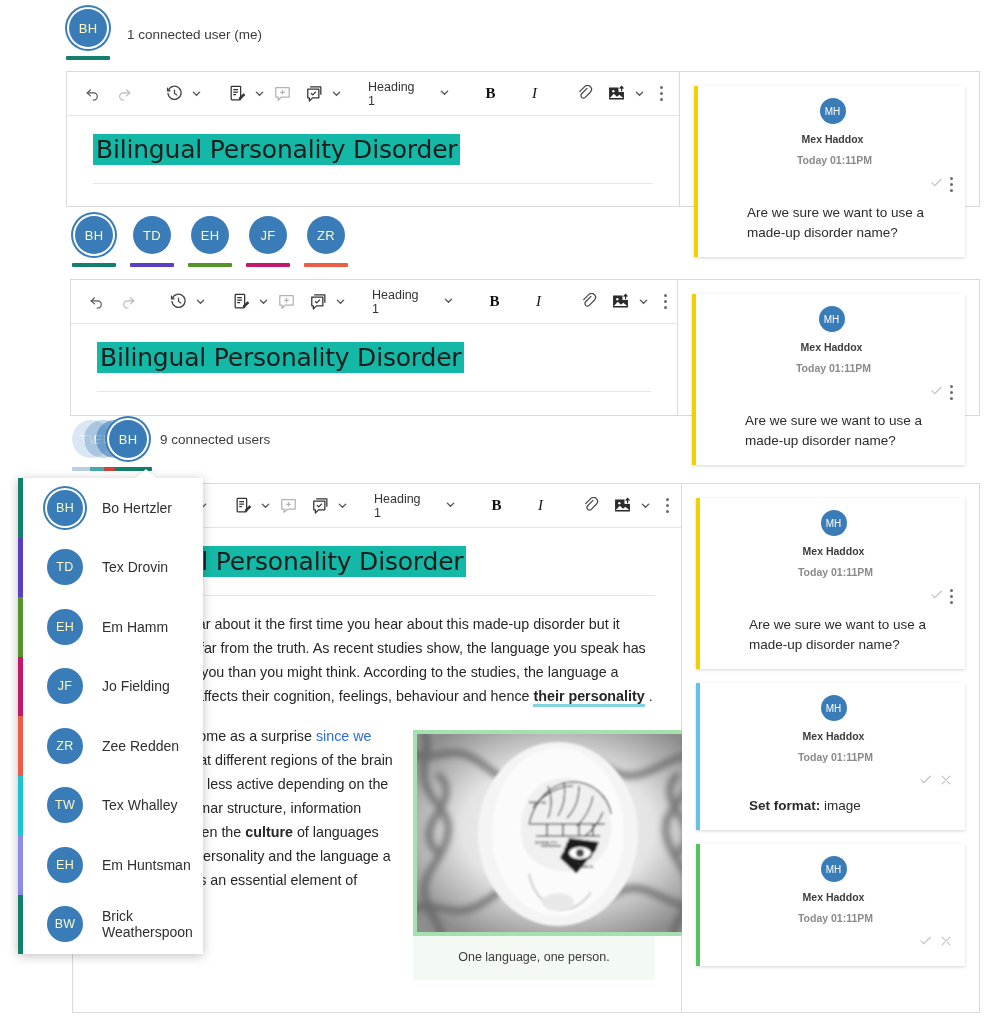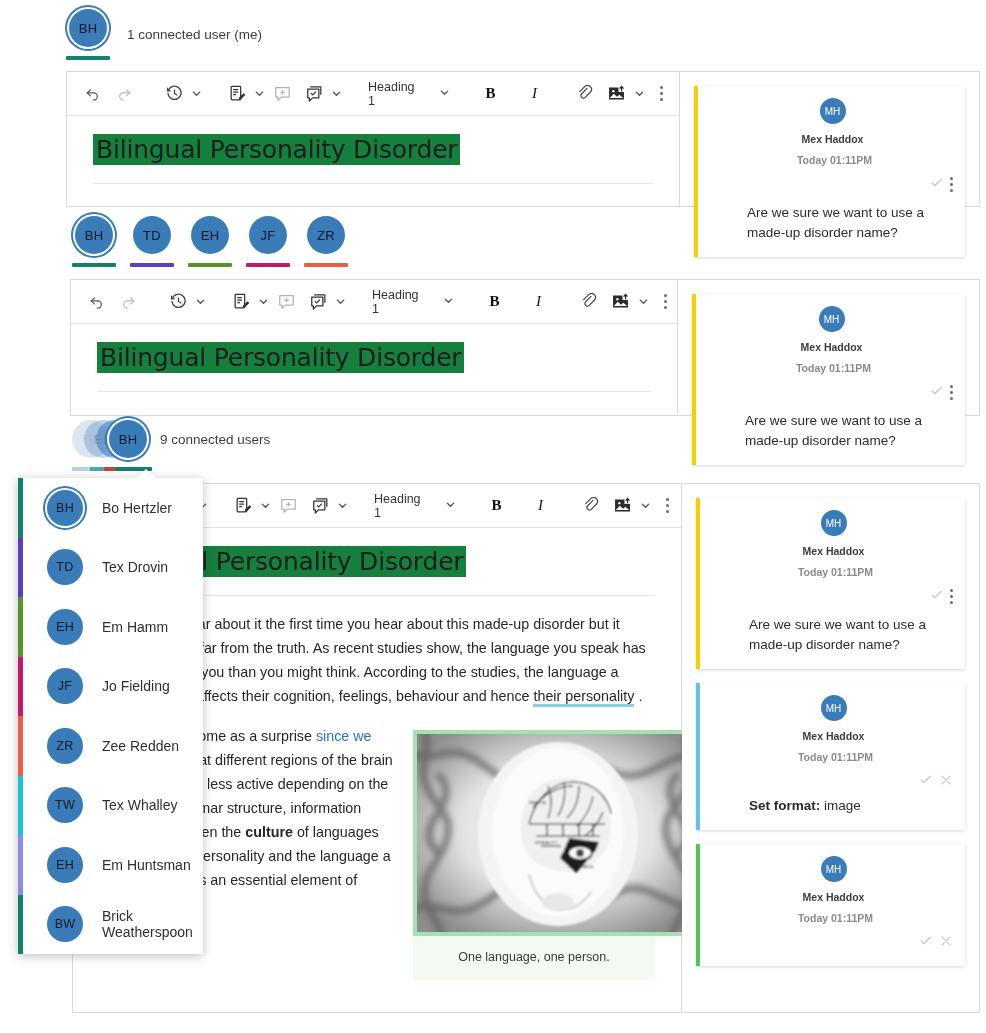"BH" .avatar { color: #0f172a -> #fef9c3 }
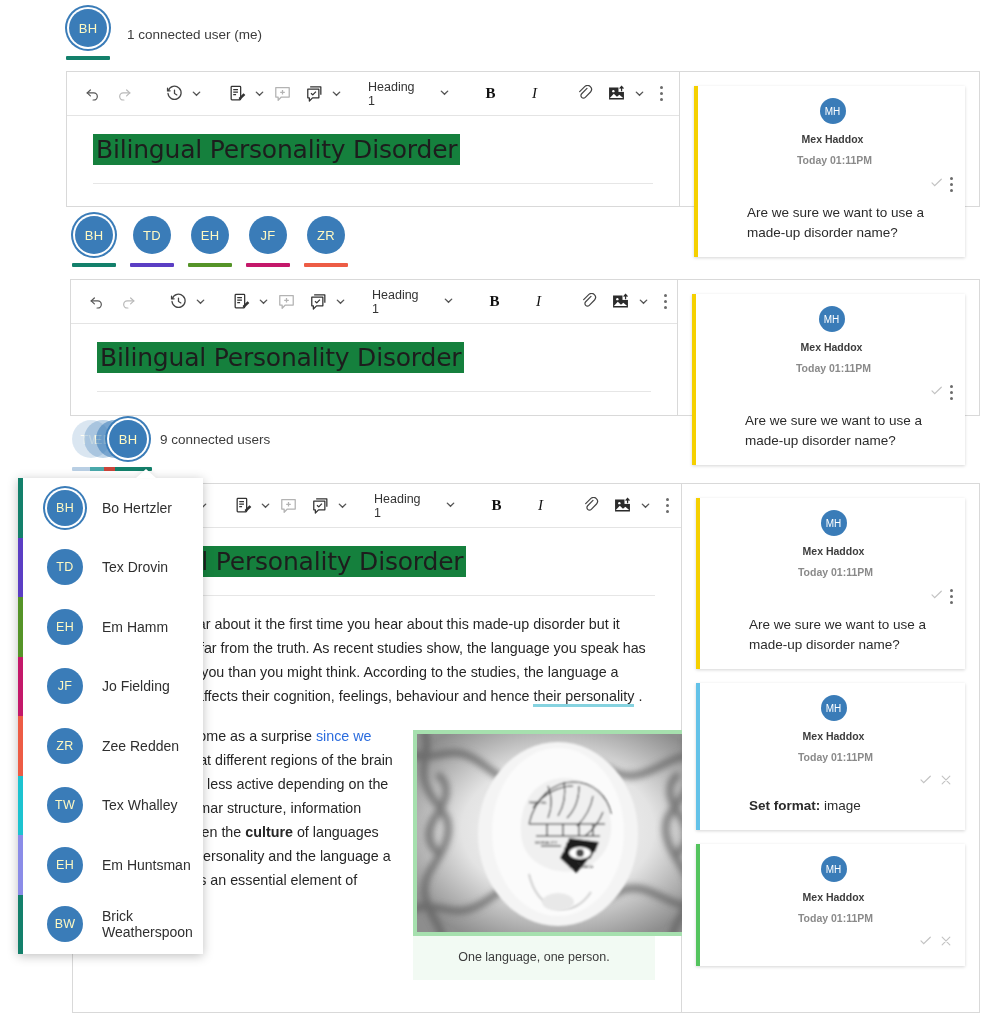"Bilingual Personality Disorder" .doc-title { background: #15803d -> #14b8a6 }
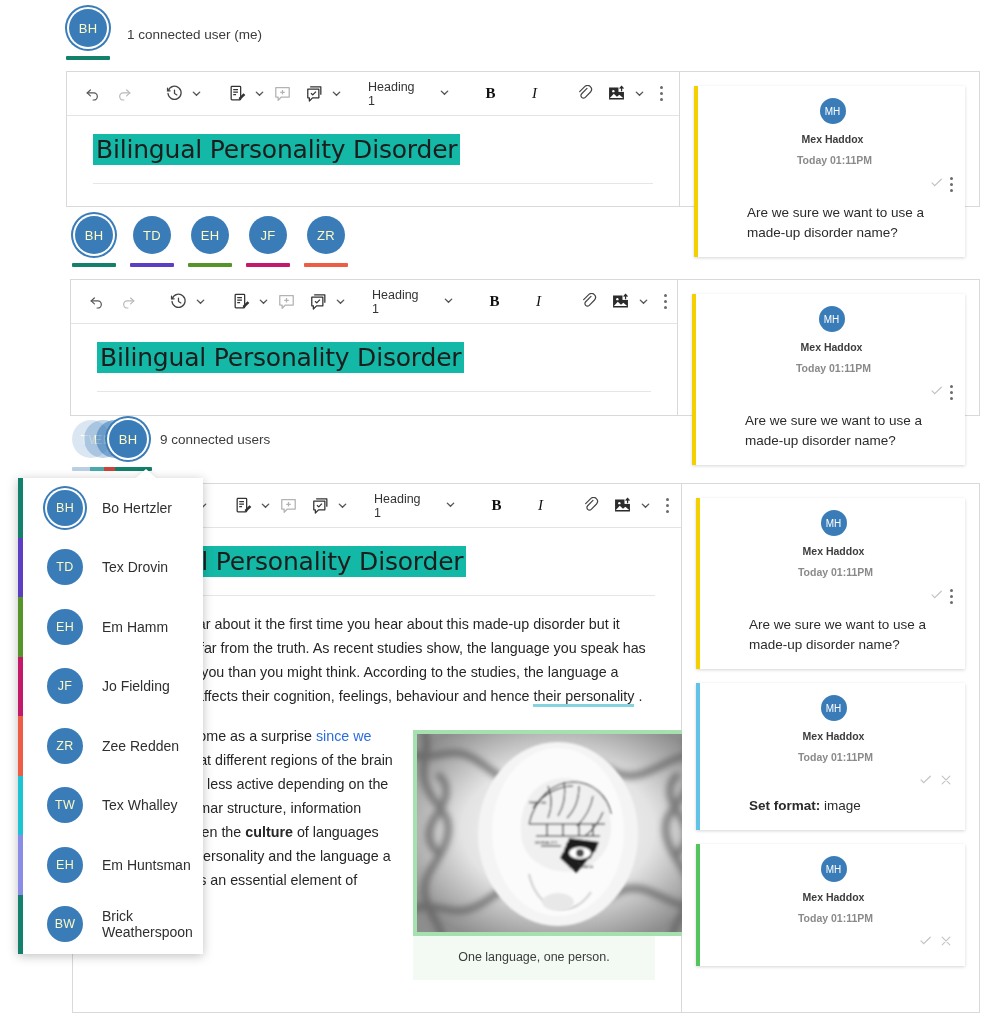"their personality" .sugg-ins { font-weight: 400 -> 700 }
